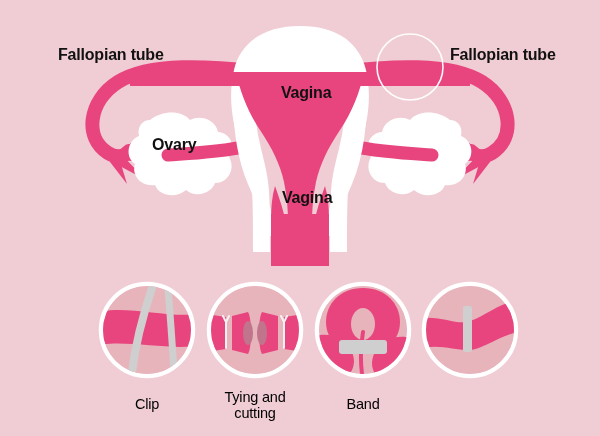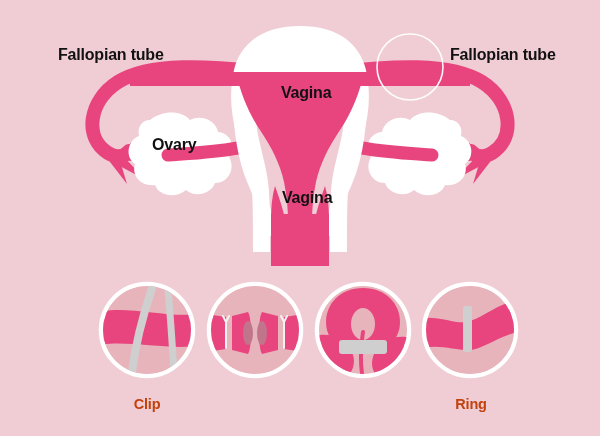"Clip" .method-label { color: #c2410c -> #000000; font-weight: bold -> normal }
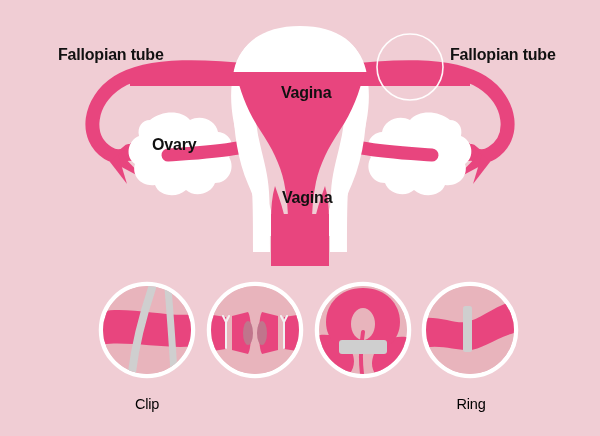"Tying and" div.method-label { html: none -> <div> <span>Tying and</span><br> <span>cutting</span> </div> }
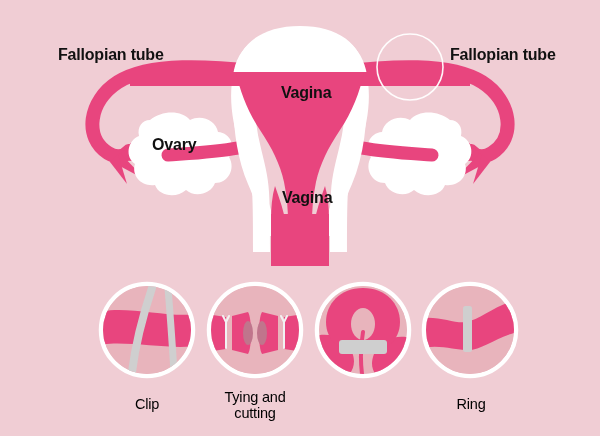"Band" div.method-label { html: none -> <div>Band</div> }
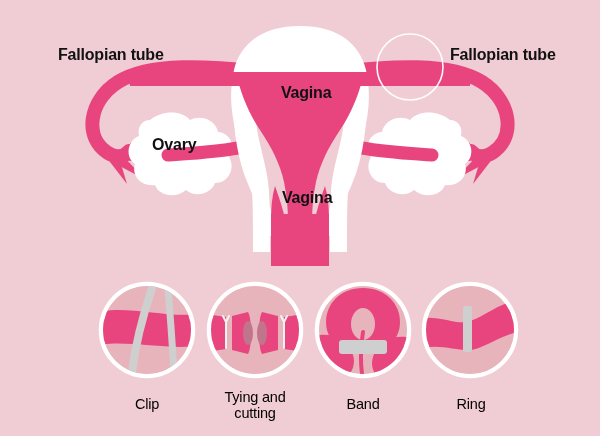"Ring" div.method-label { html: <div>Ring</div> -> none }
